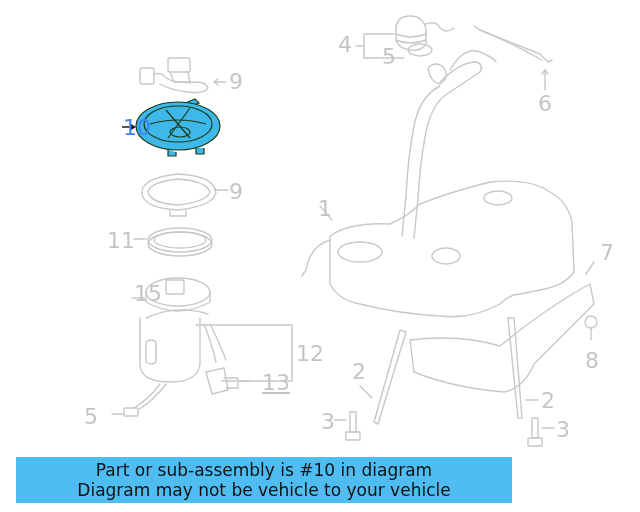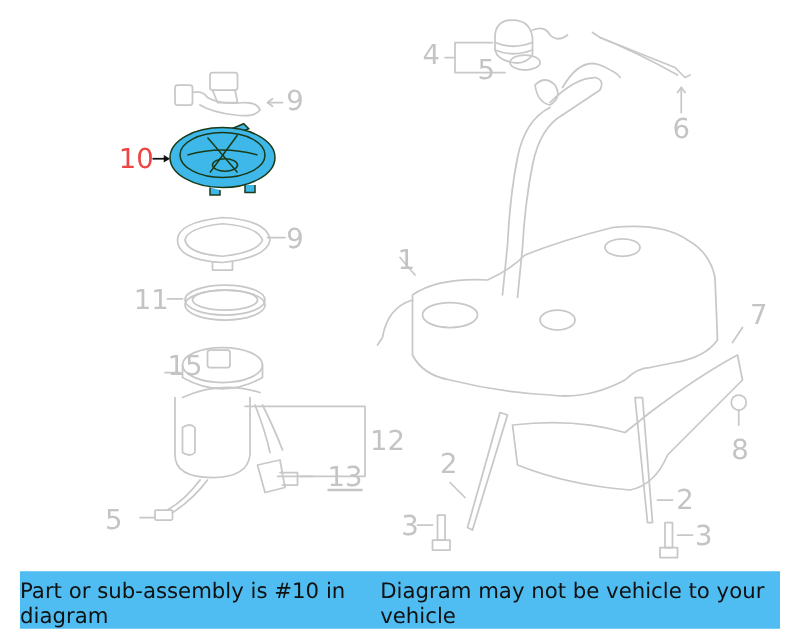"10" .callout.active { color: #ef4444 -> #3b82f6; margin-left: none -> 28px }
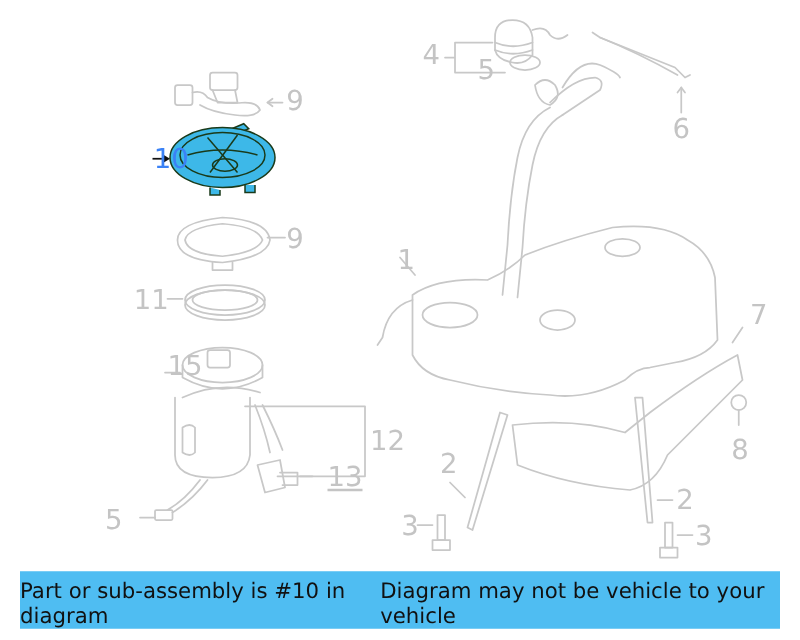"Part or sub-assembly is #10" #banner { align-items: flex-end -> center; flex-direction: none -> column; width: 608px -> 496px }
